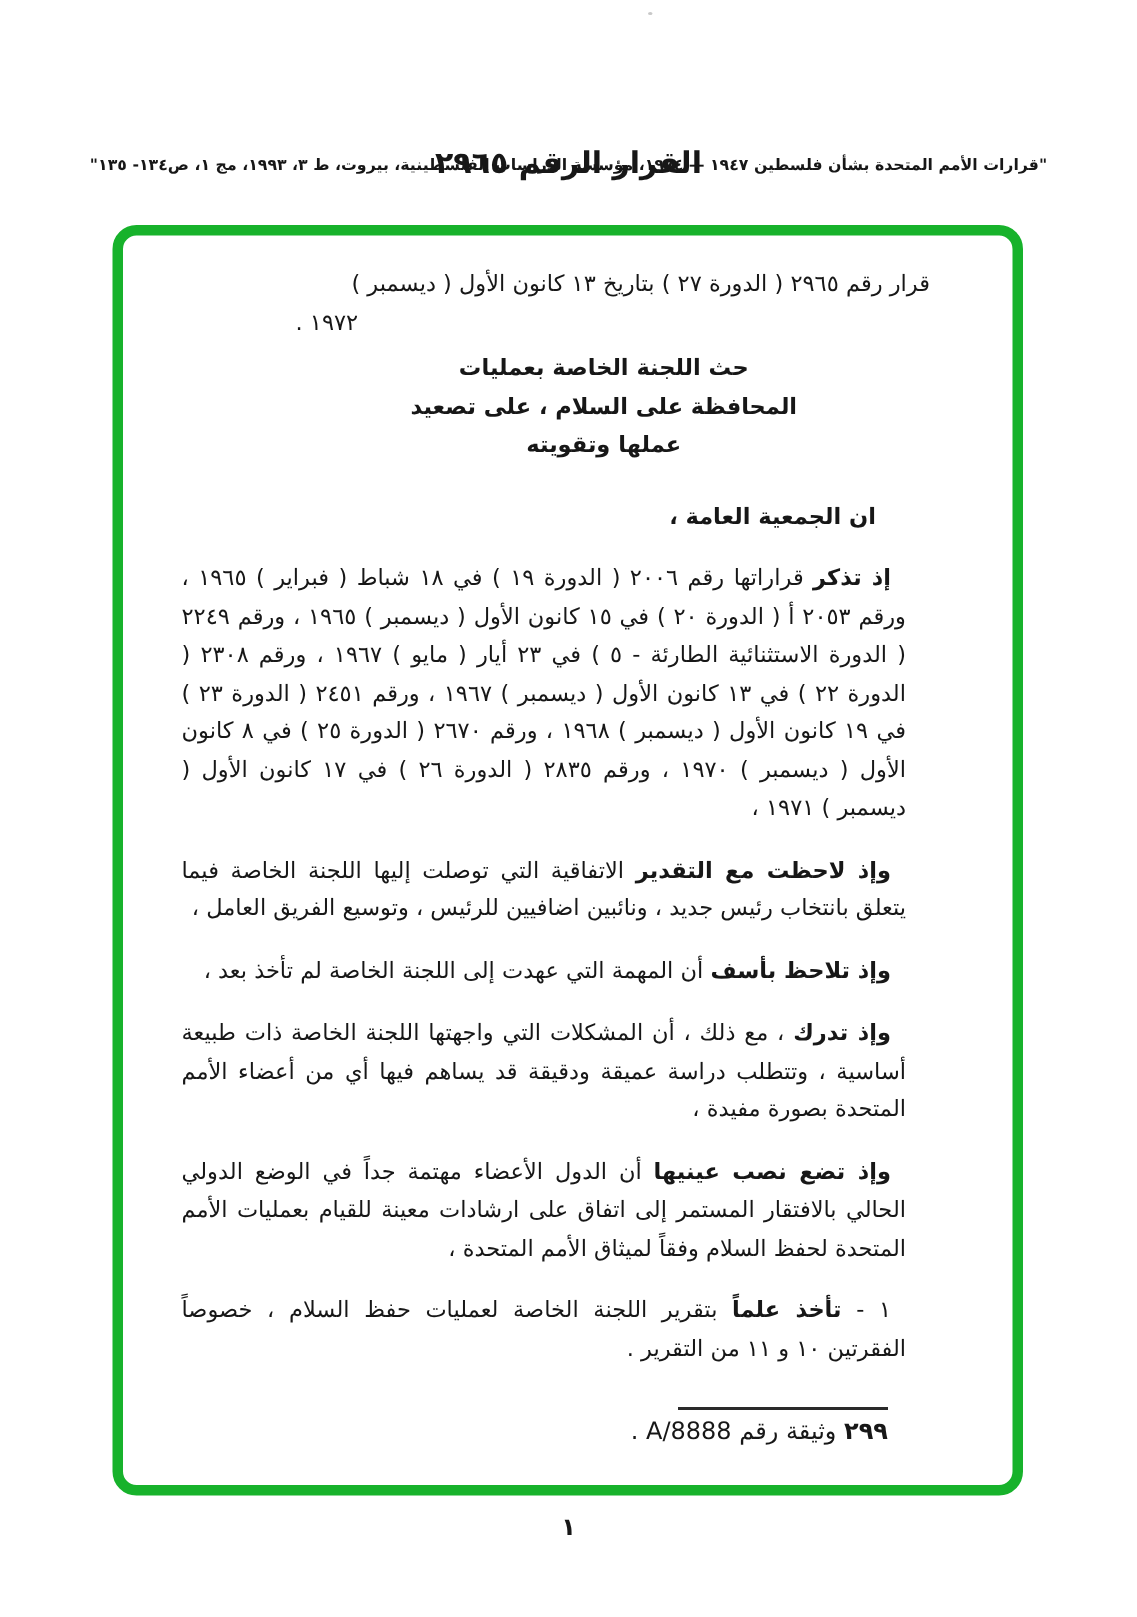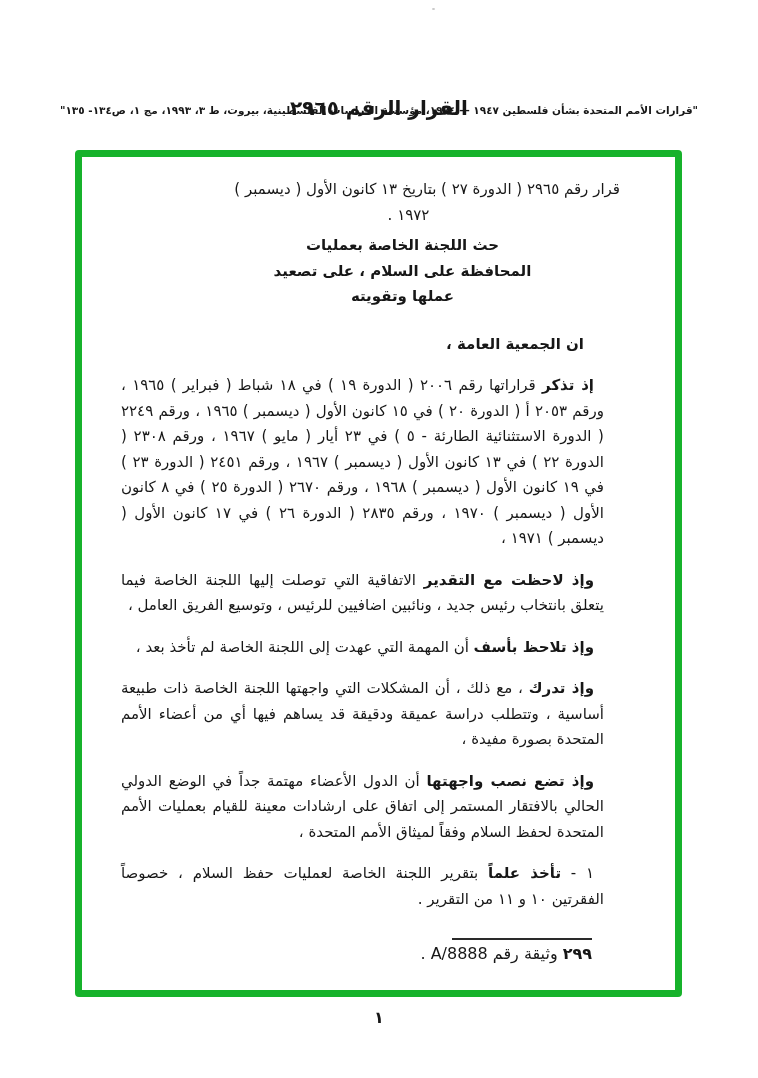"قرار رقم ٢٩٦٥ ( الدورة" .frame { border-radius: 4px -> 16px }
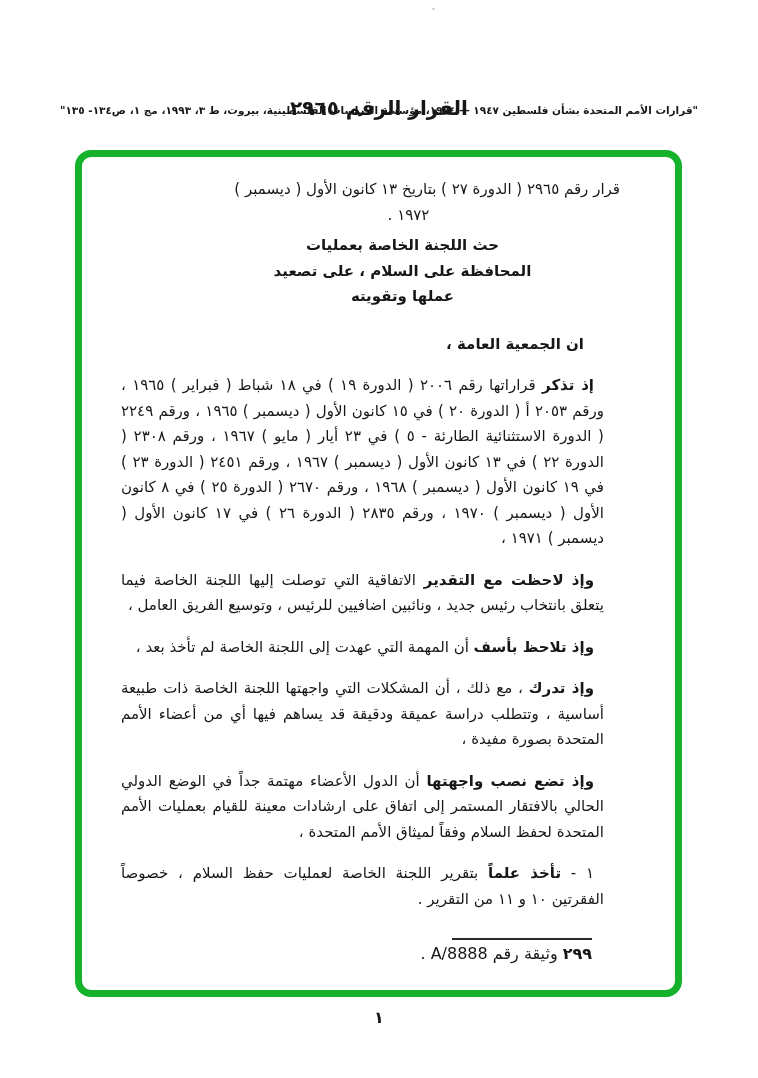"١٩٧٢ ." .intro-l2 { text-align: center -> left }
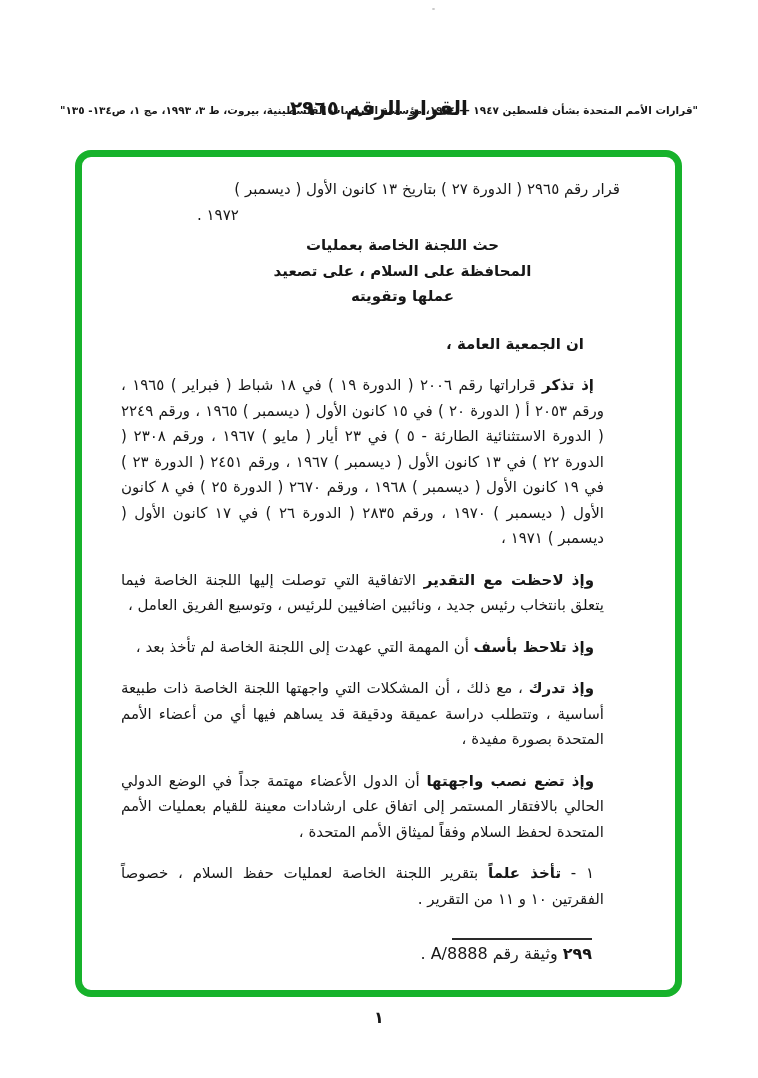"وإذ تضع نصب واجهتها" span.lead { text: واجهتها -> عينيها }
